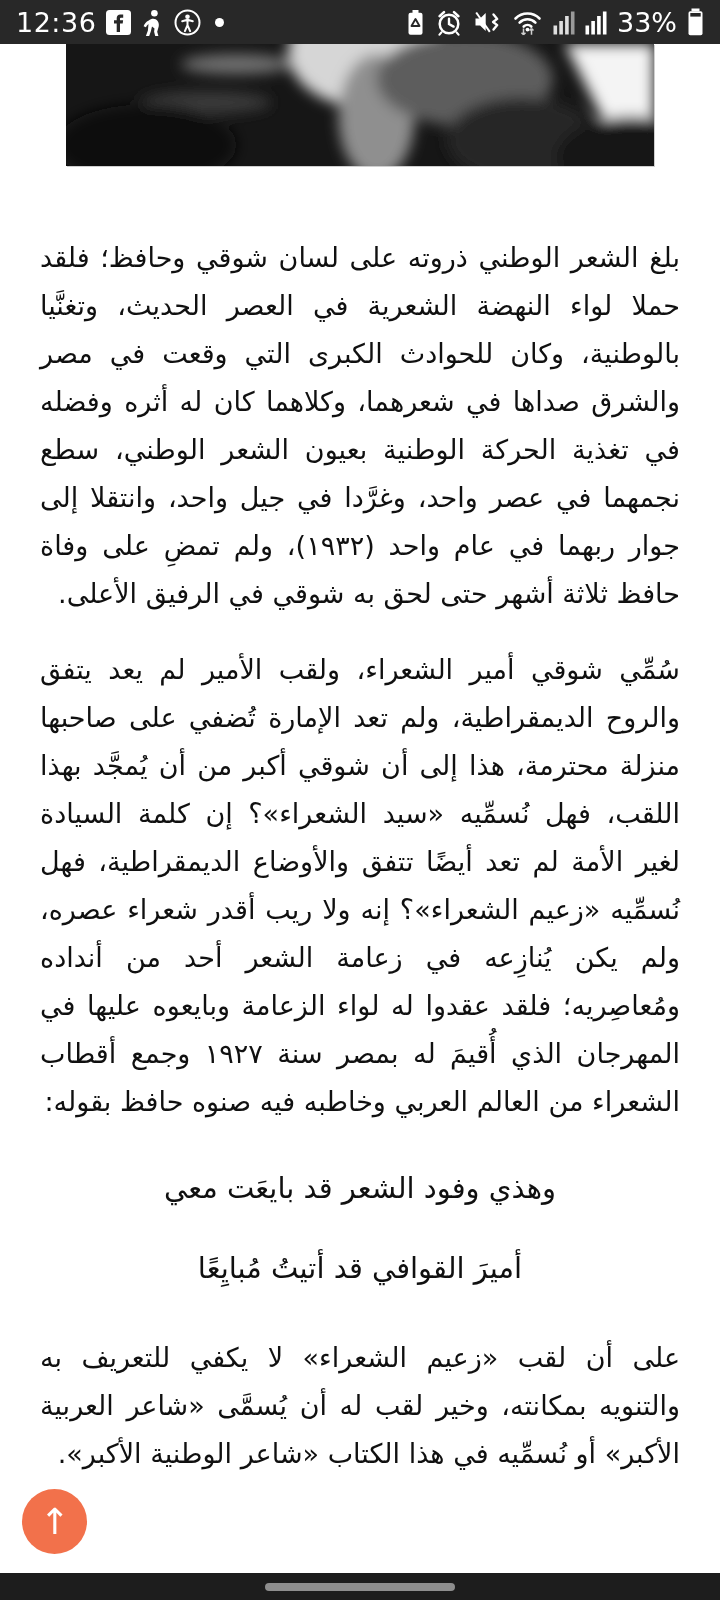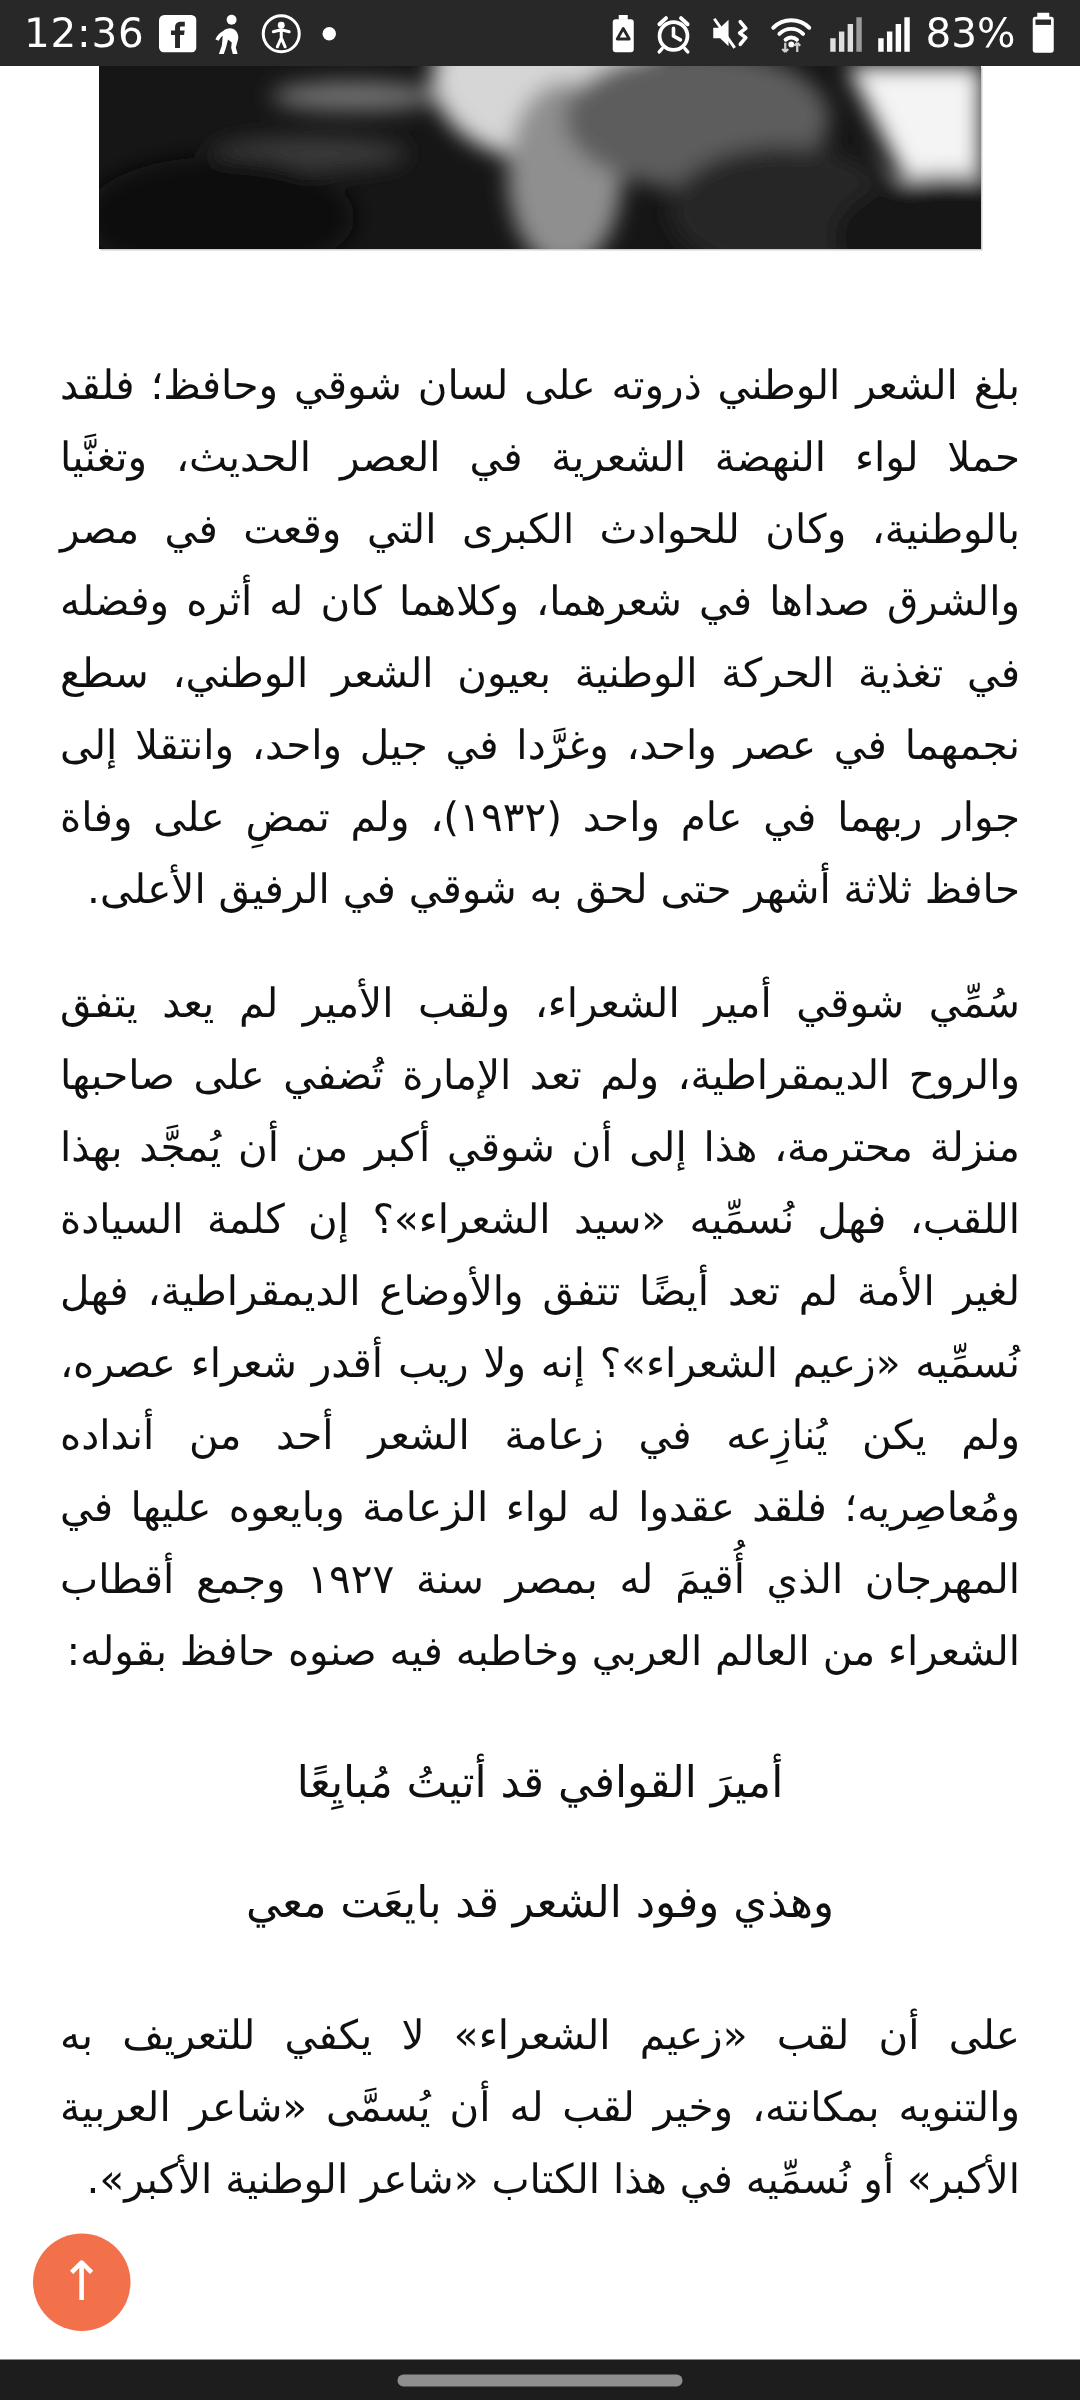"83%" span.sb-pct { text: 83% -> 33% }
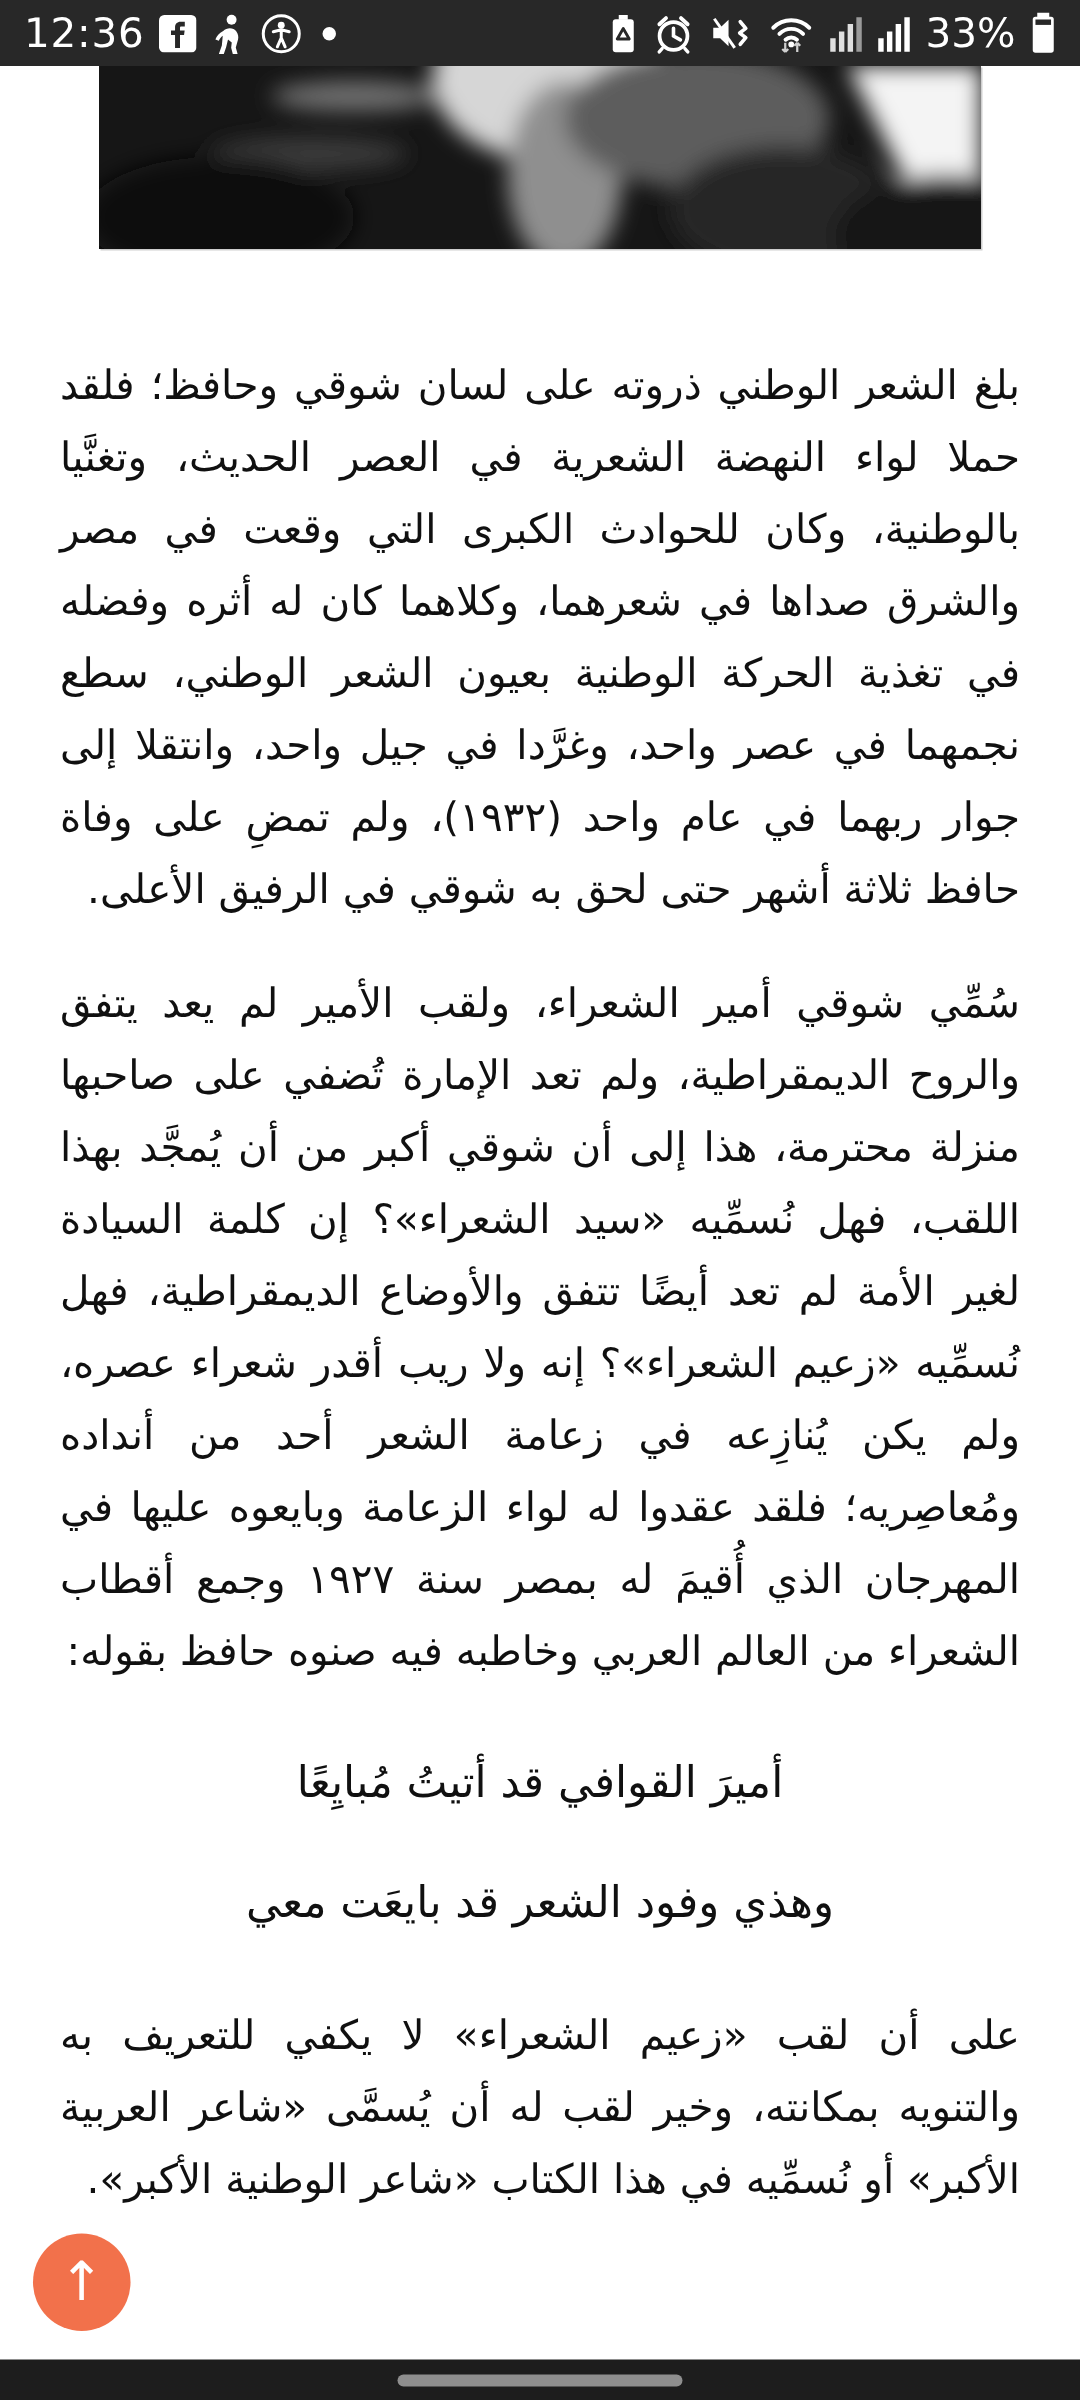"أميرَ القوافي قد أتيتُ مُبايِعًا" div.verse { order: before "وهذي وفود الشعر قد بايعَت" -> after "وهذي وفود الشعر قد بايعَت" }
